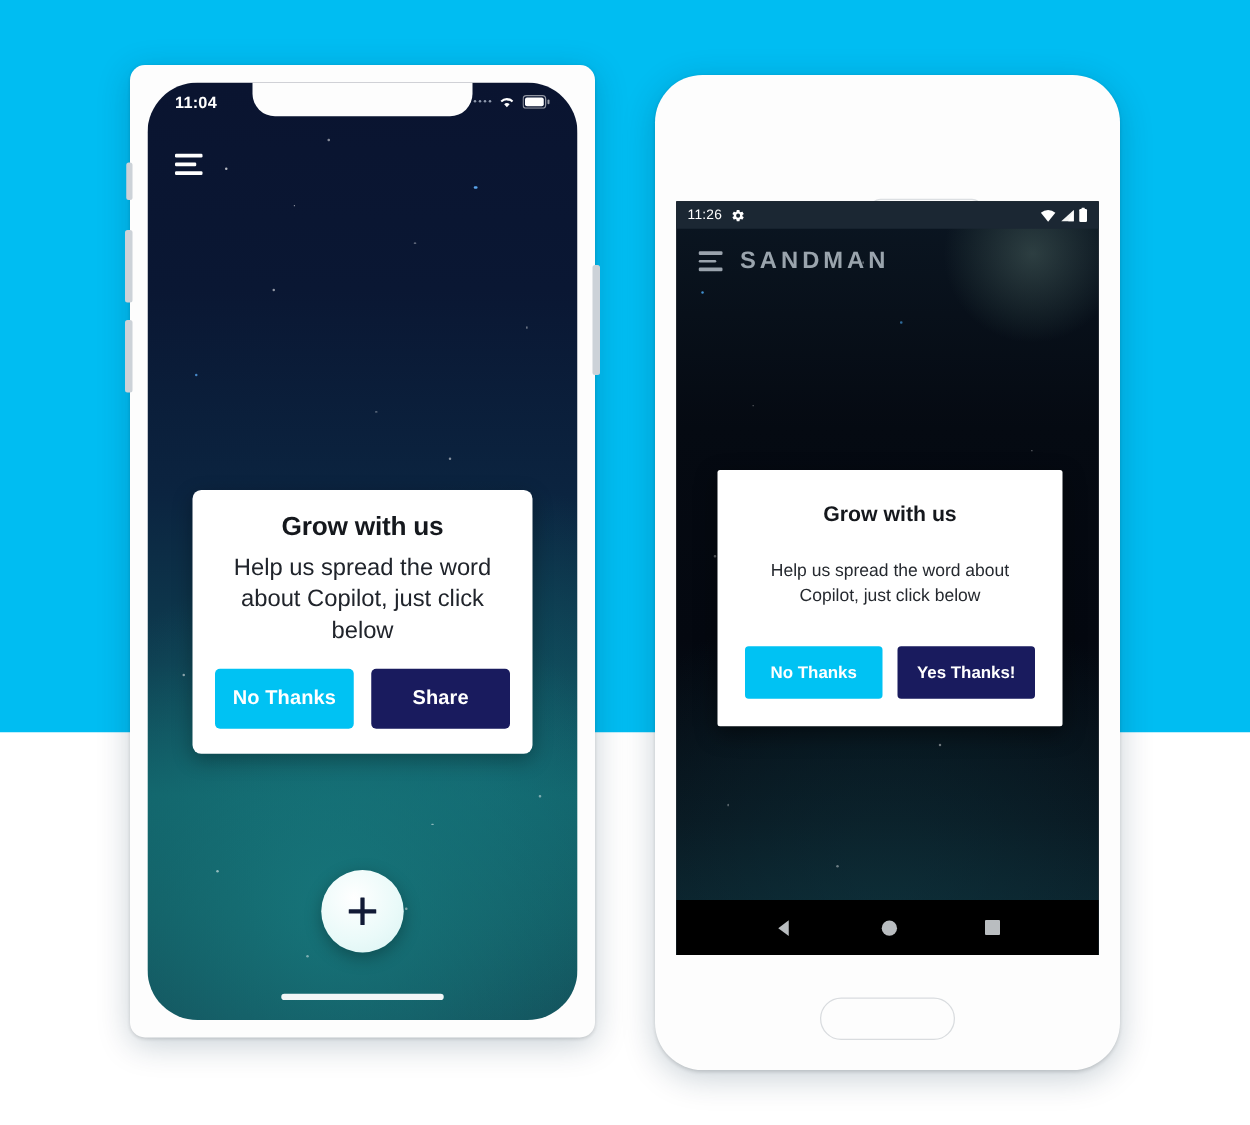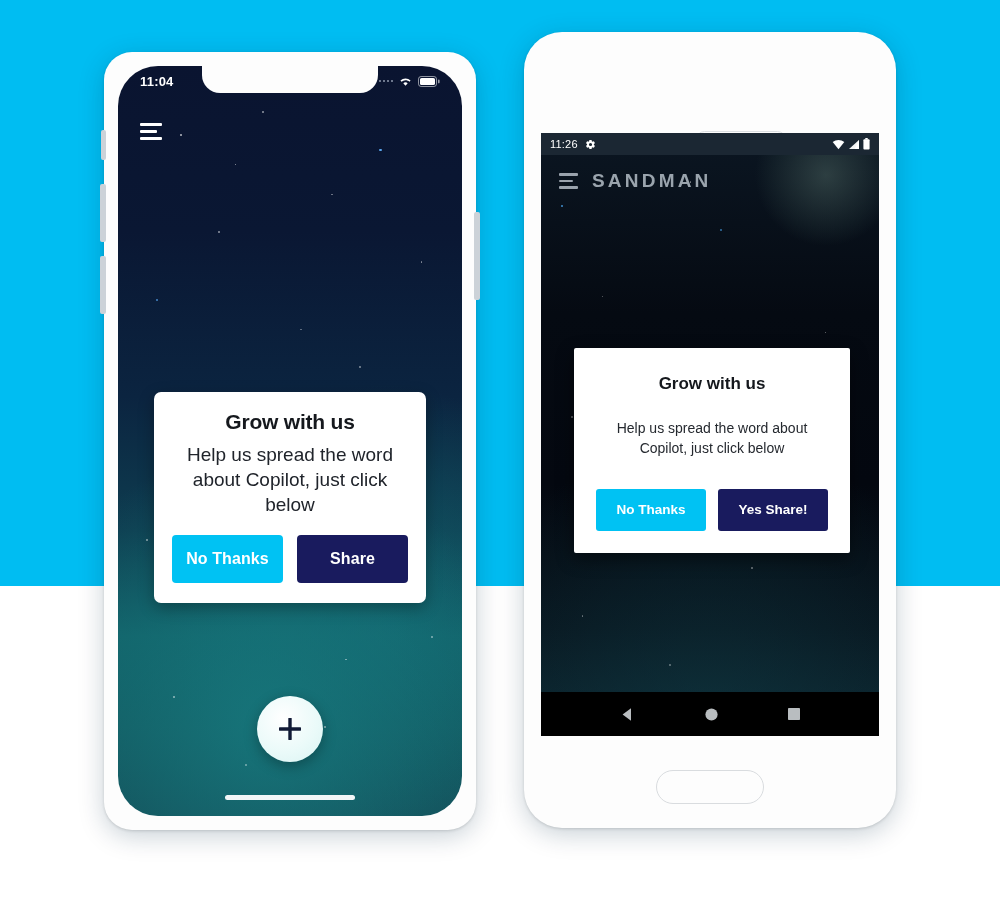"11:04" #iphone { border-radius: 28px -> 12px }
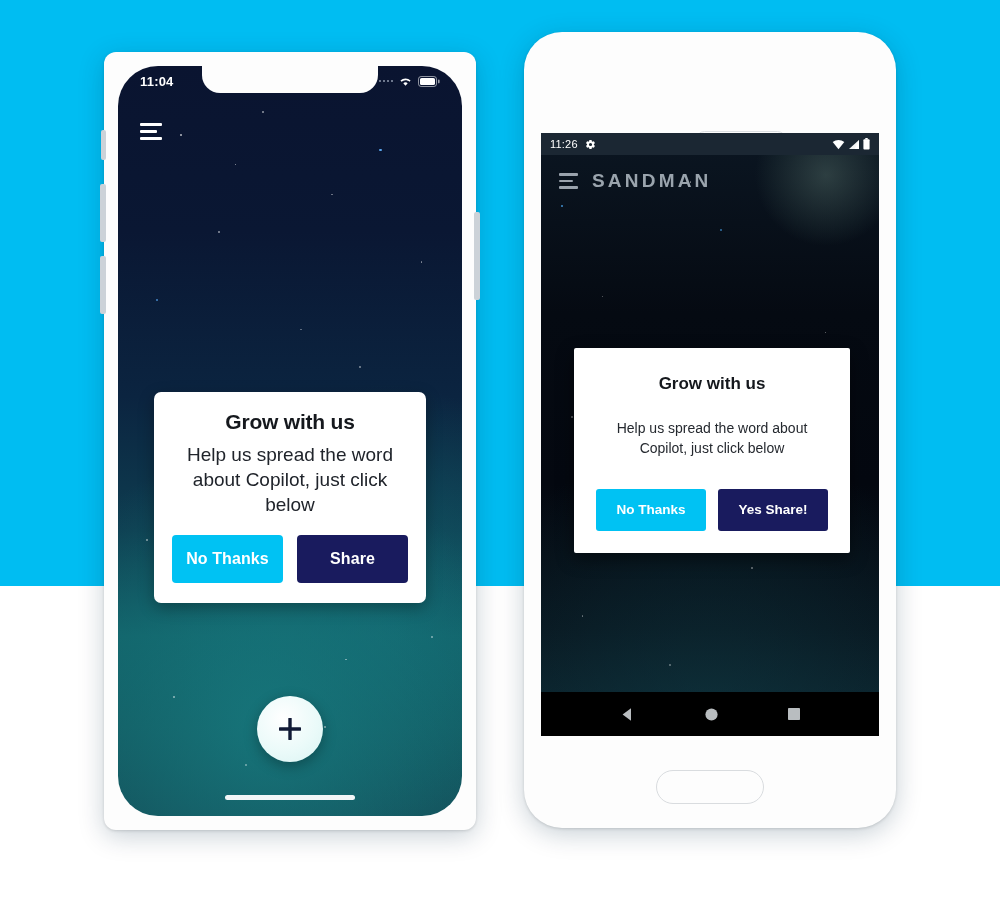"11:26" #android { top: 32px -> 60px }
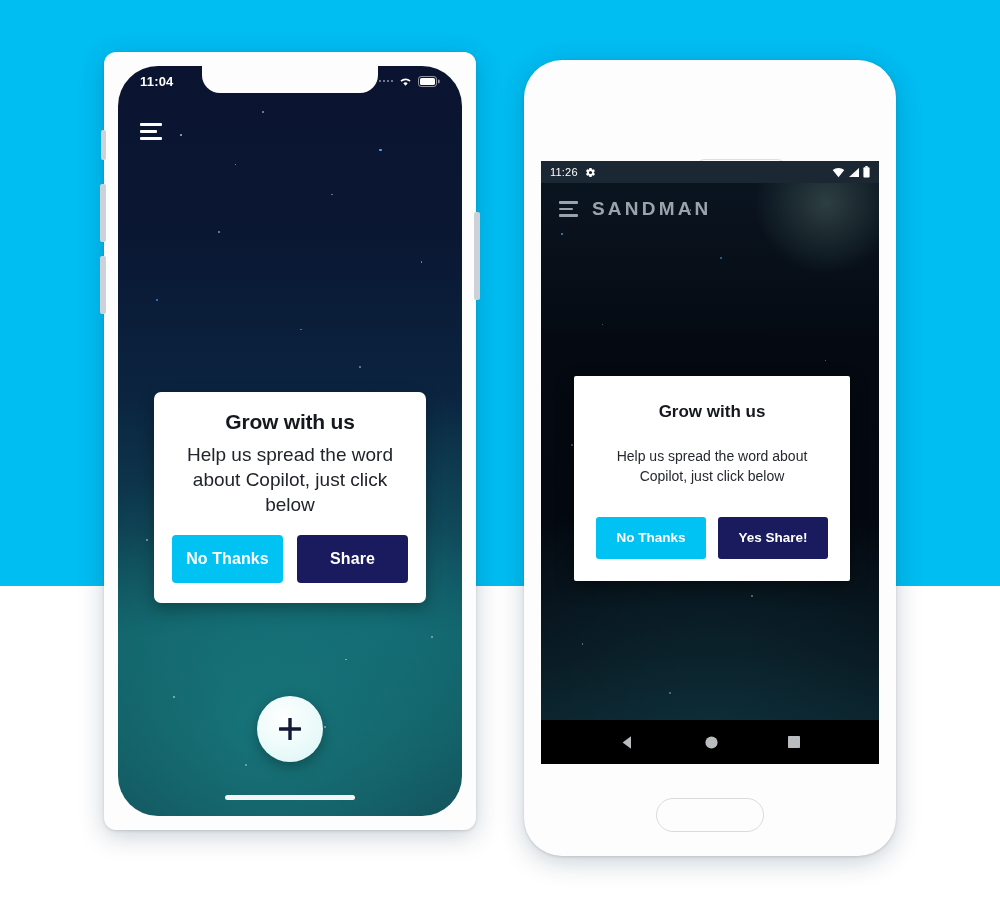"Yes Share!" button.an-act { text: Share -> Thanks }
